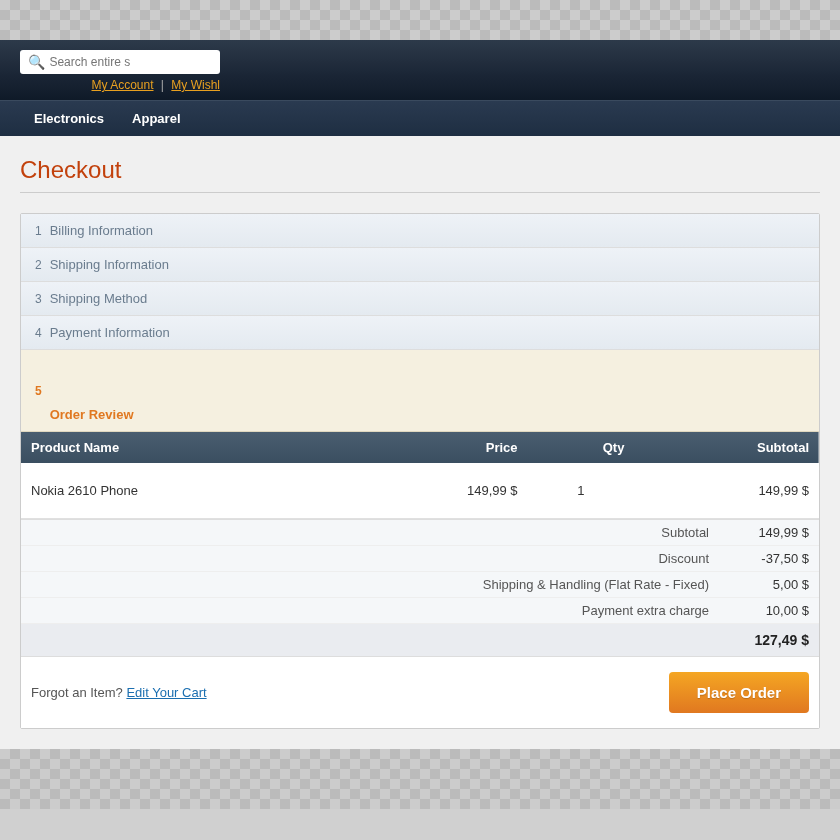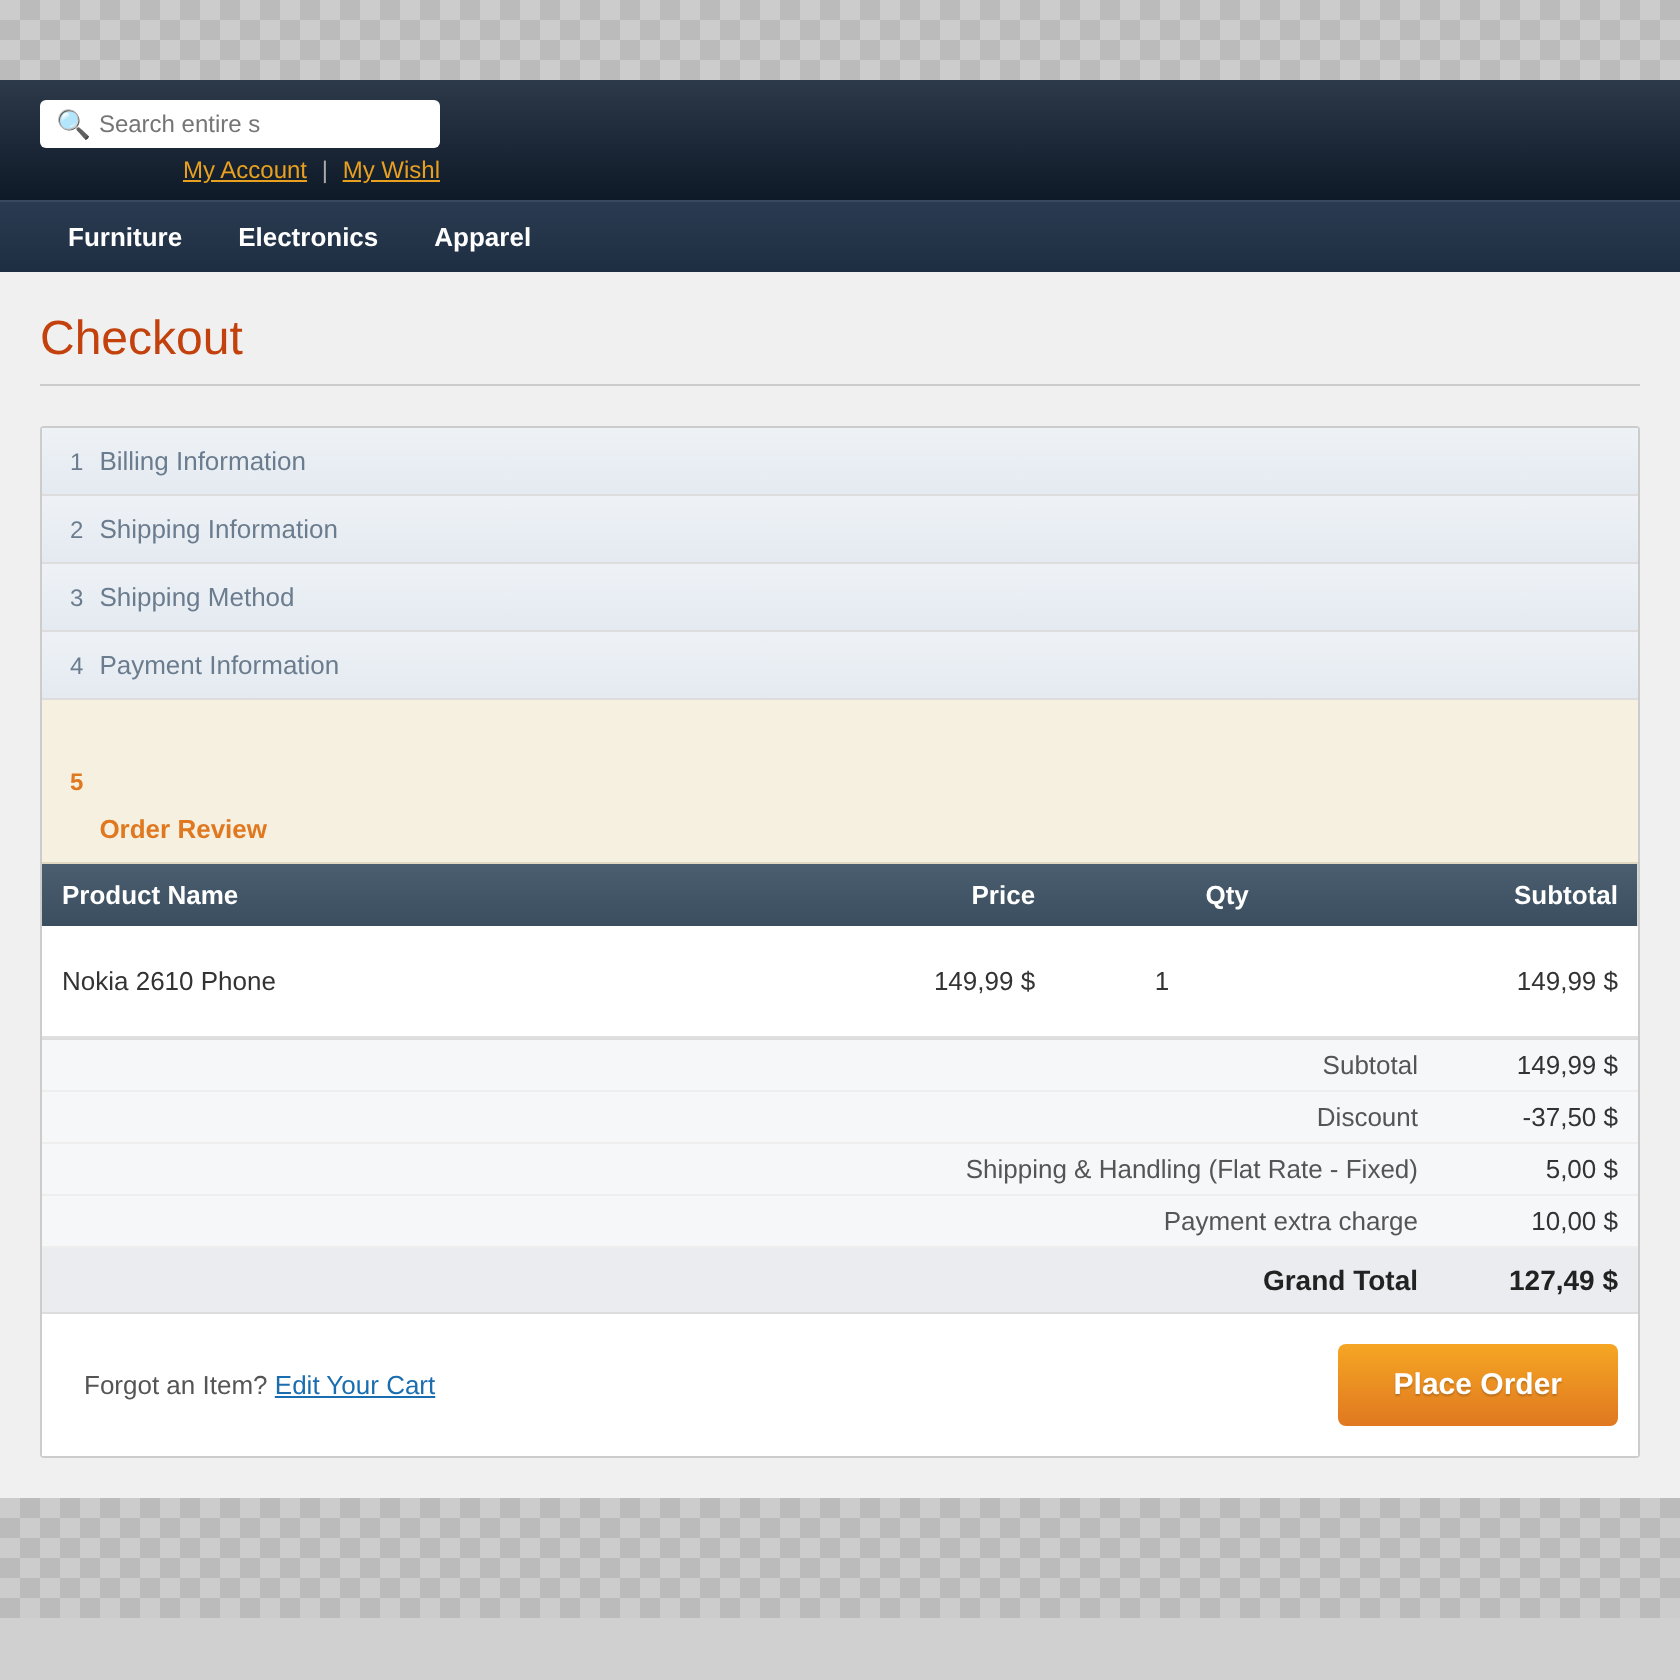"Furniture" li { html: <li>Furniture</li> -> none }
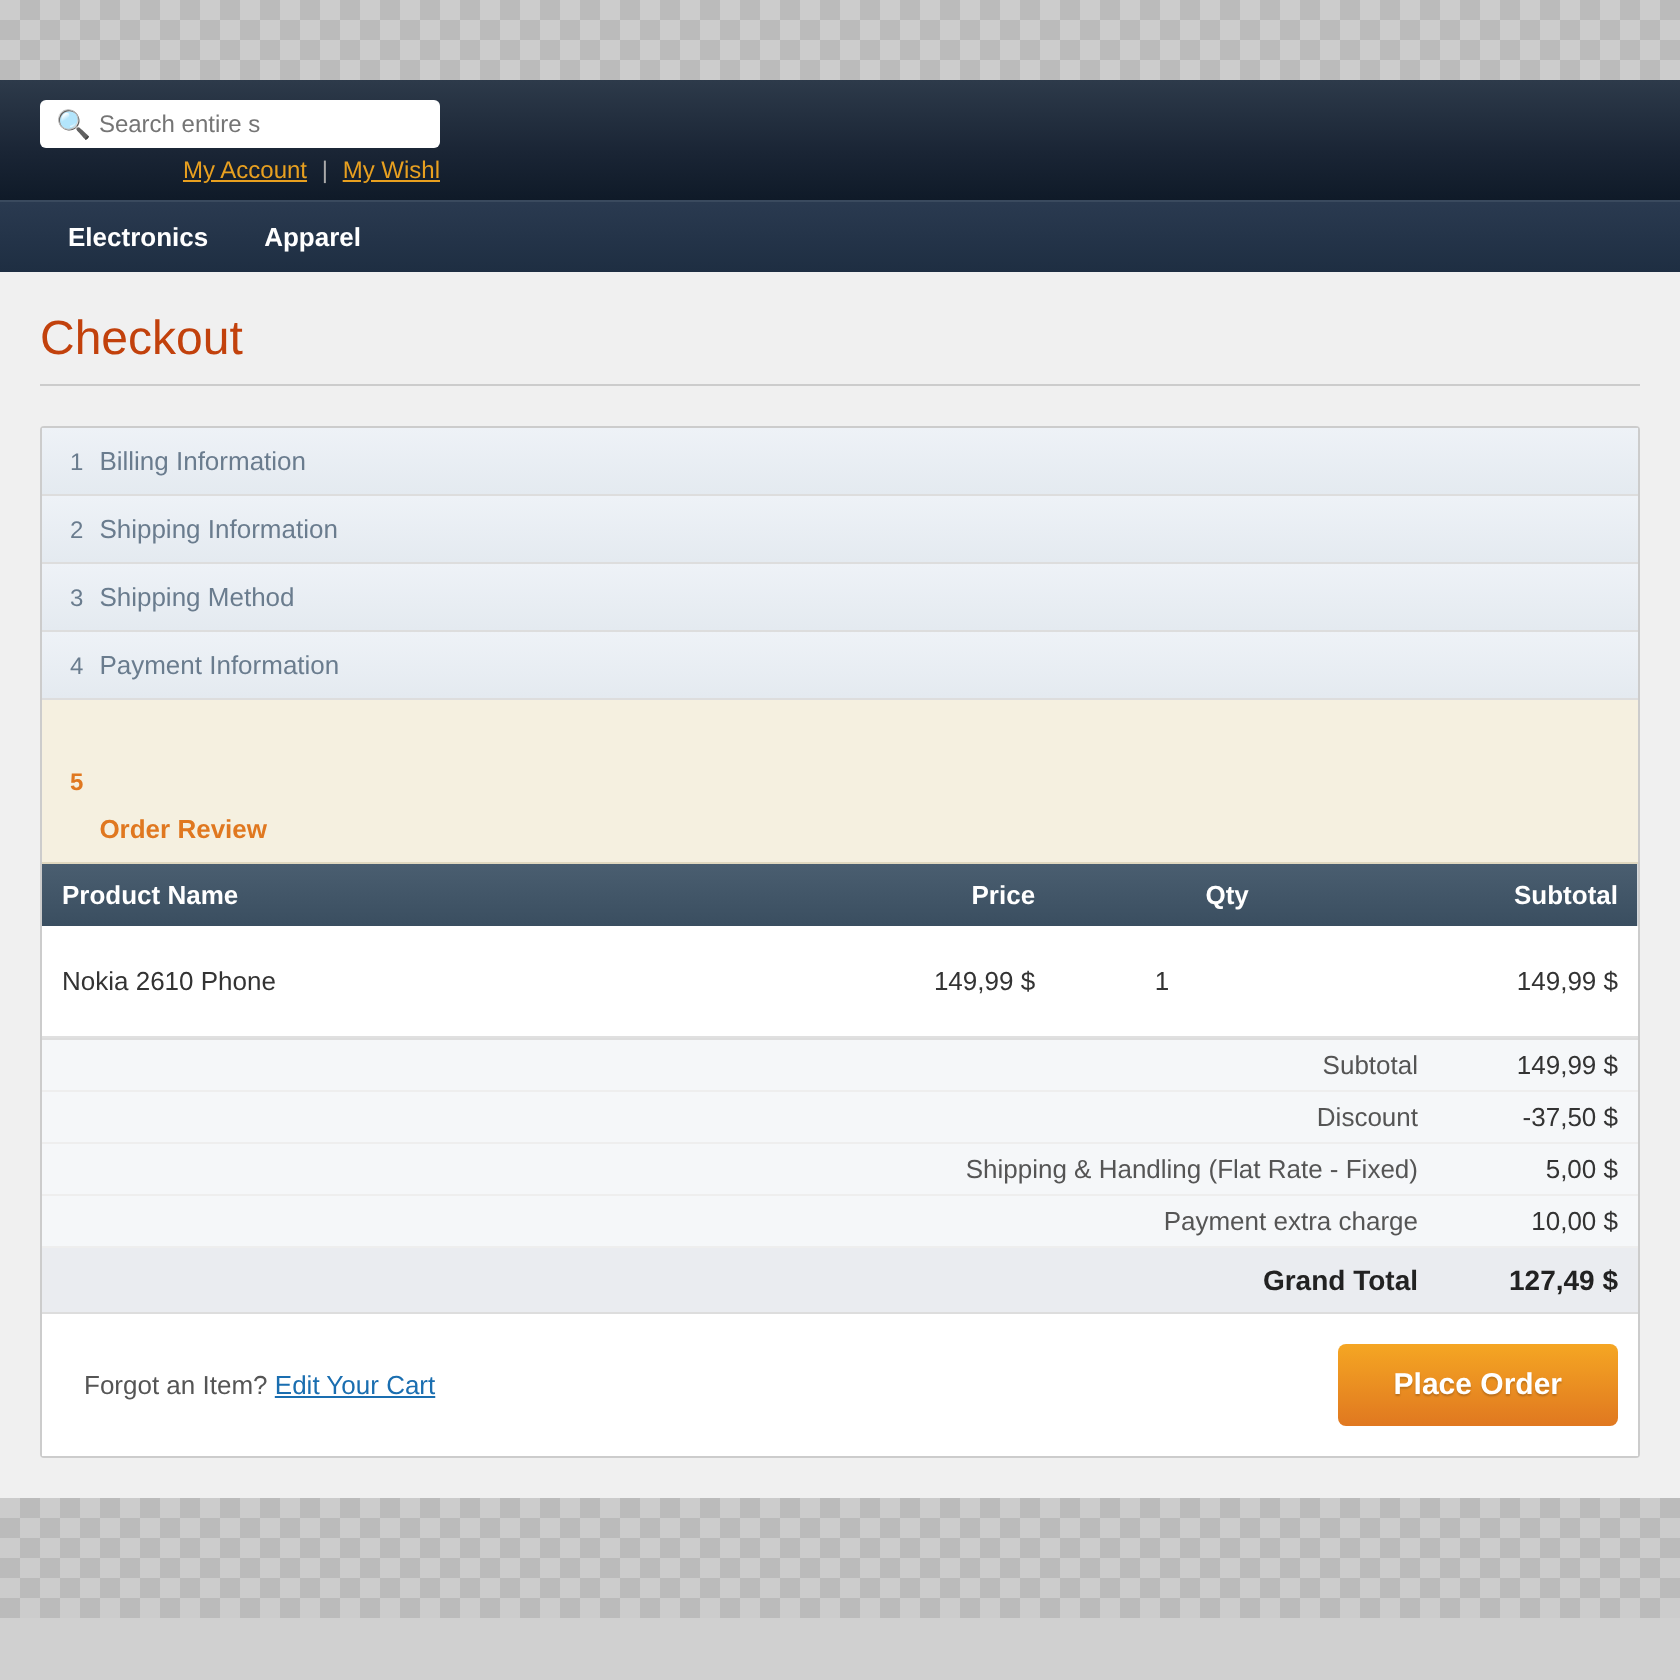"Grand Total" span.grand-total-label { html: <span>Grand Total</span> -> none }
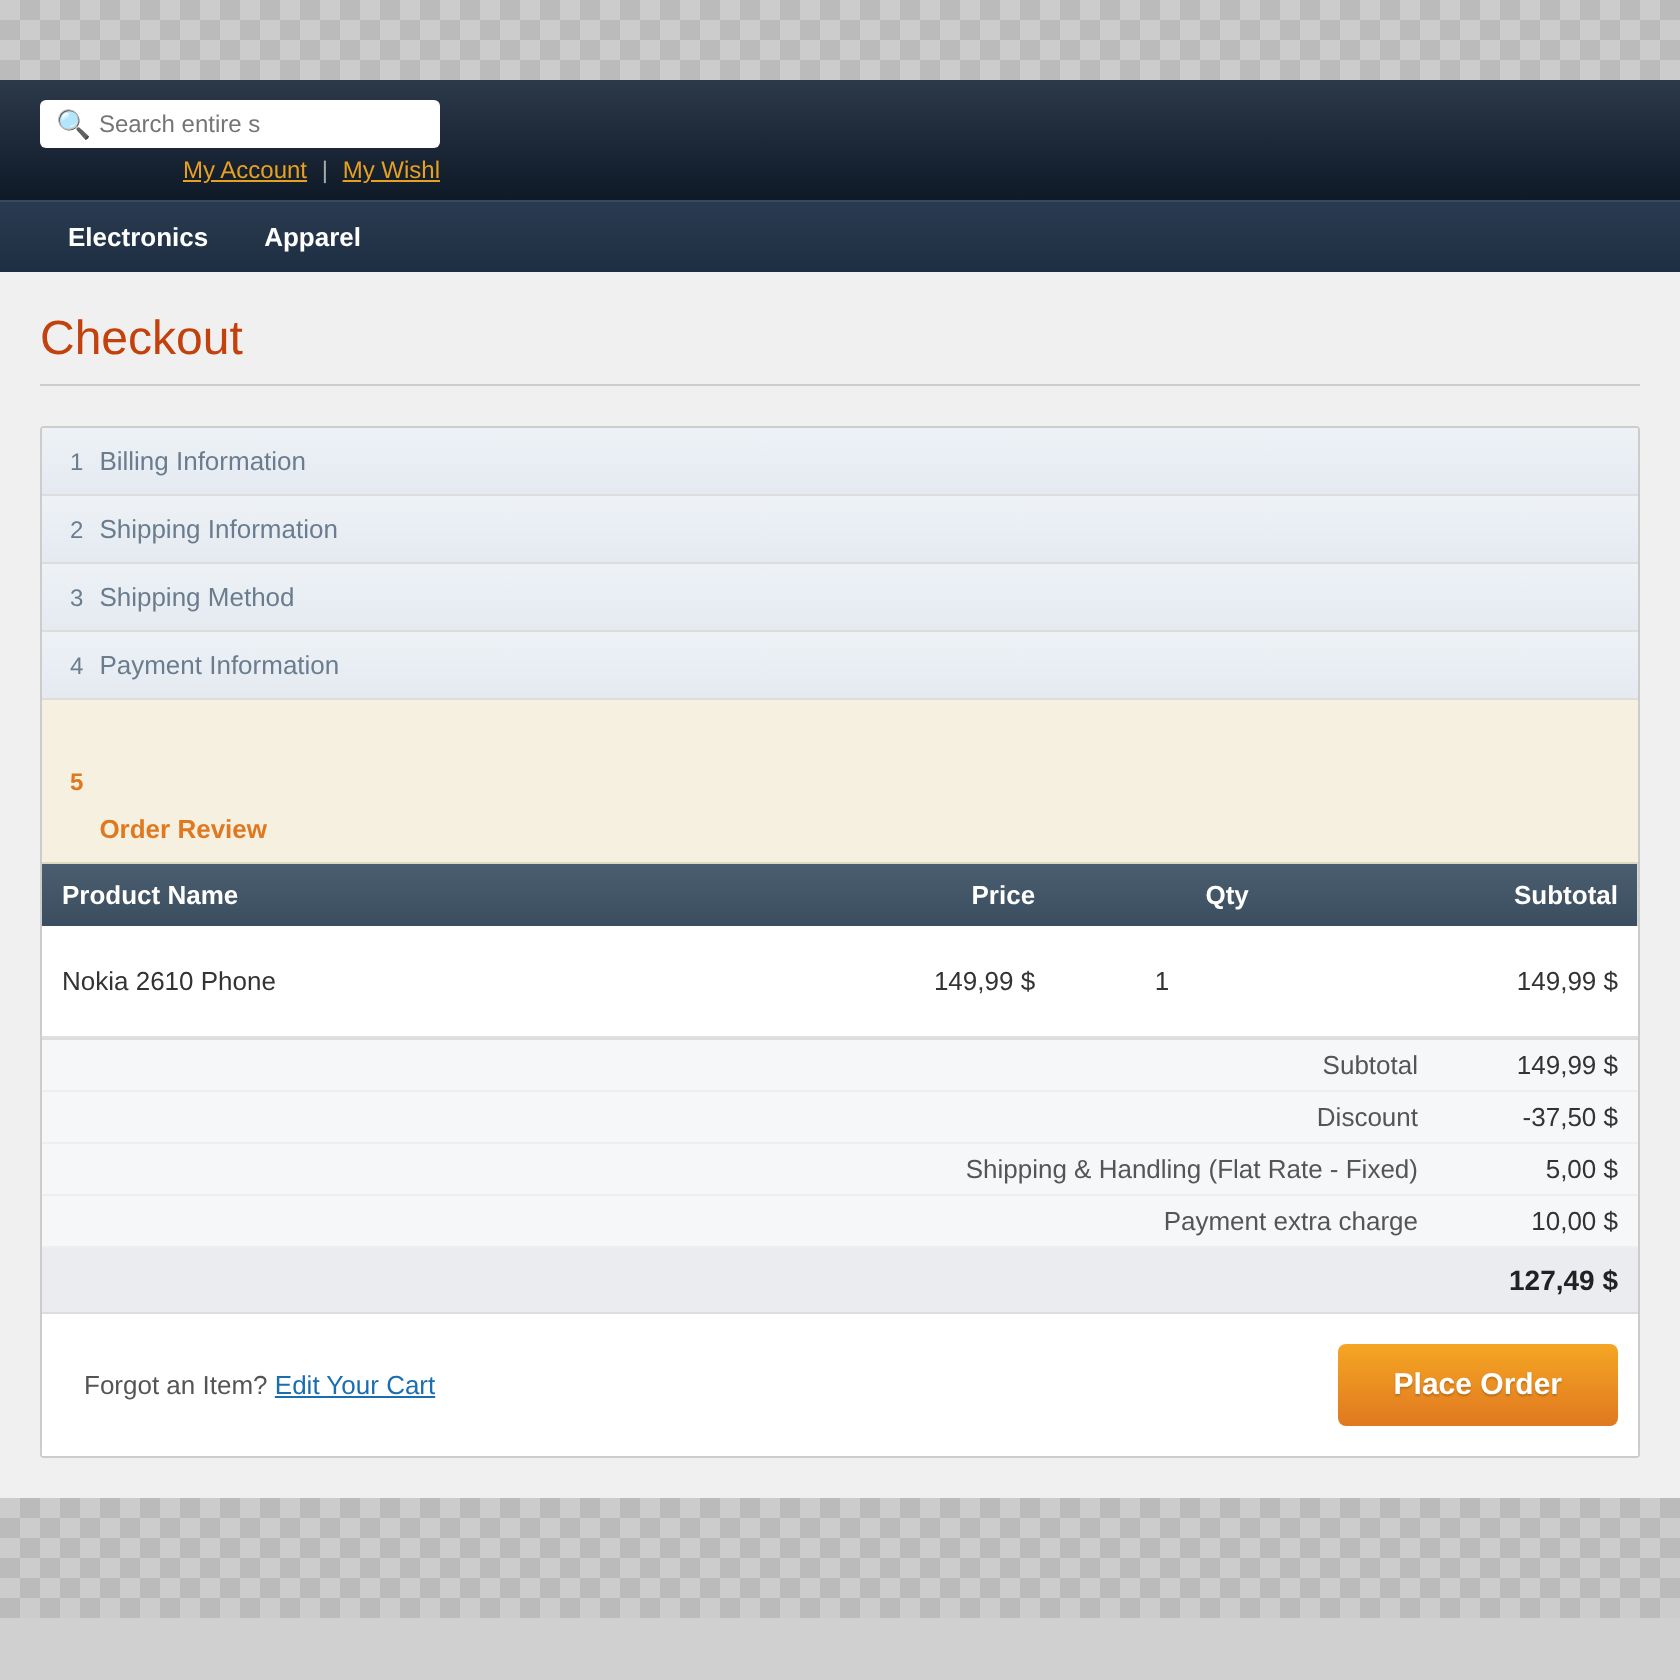"Forgot an Item?" .forgot-text { margin-left: 11px -> none }
